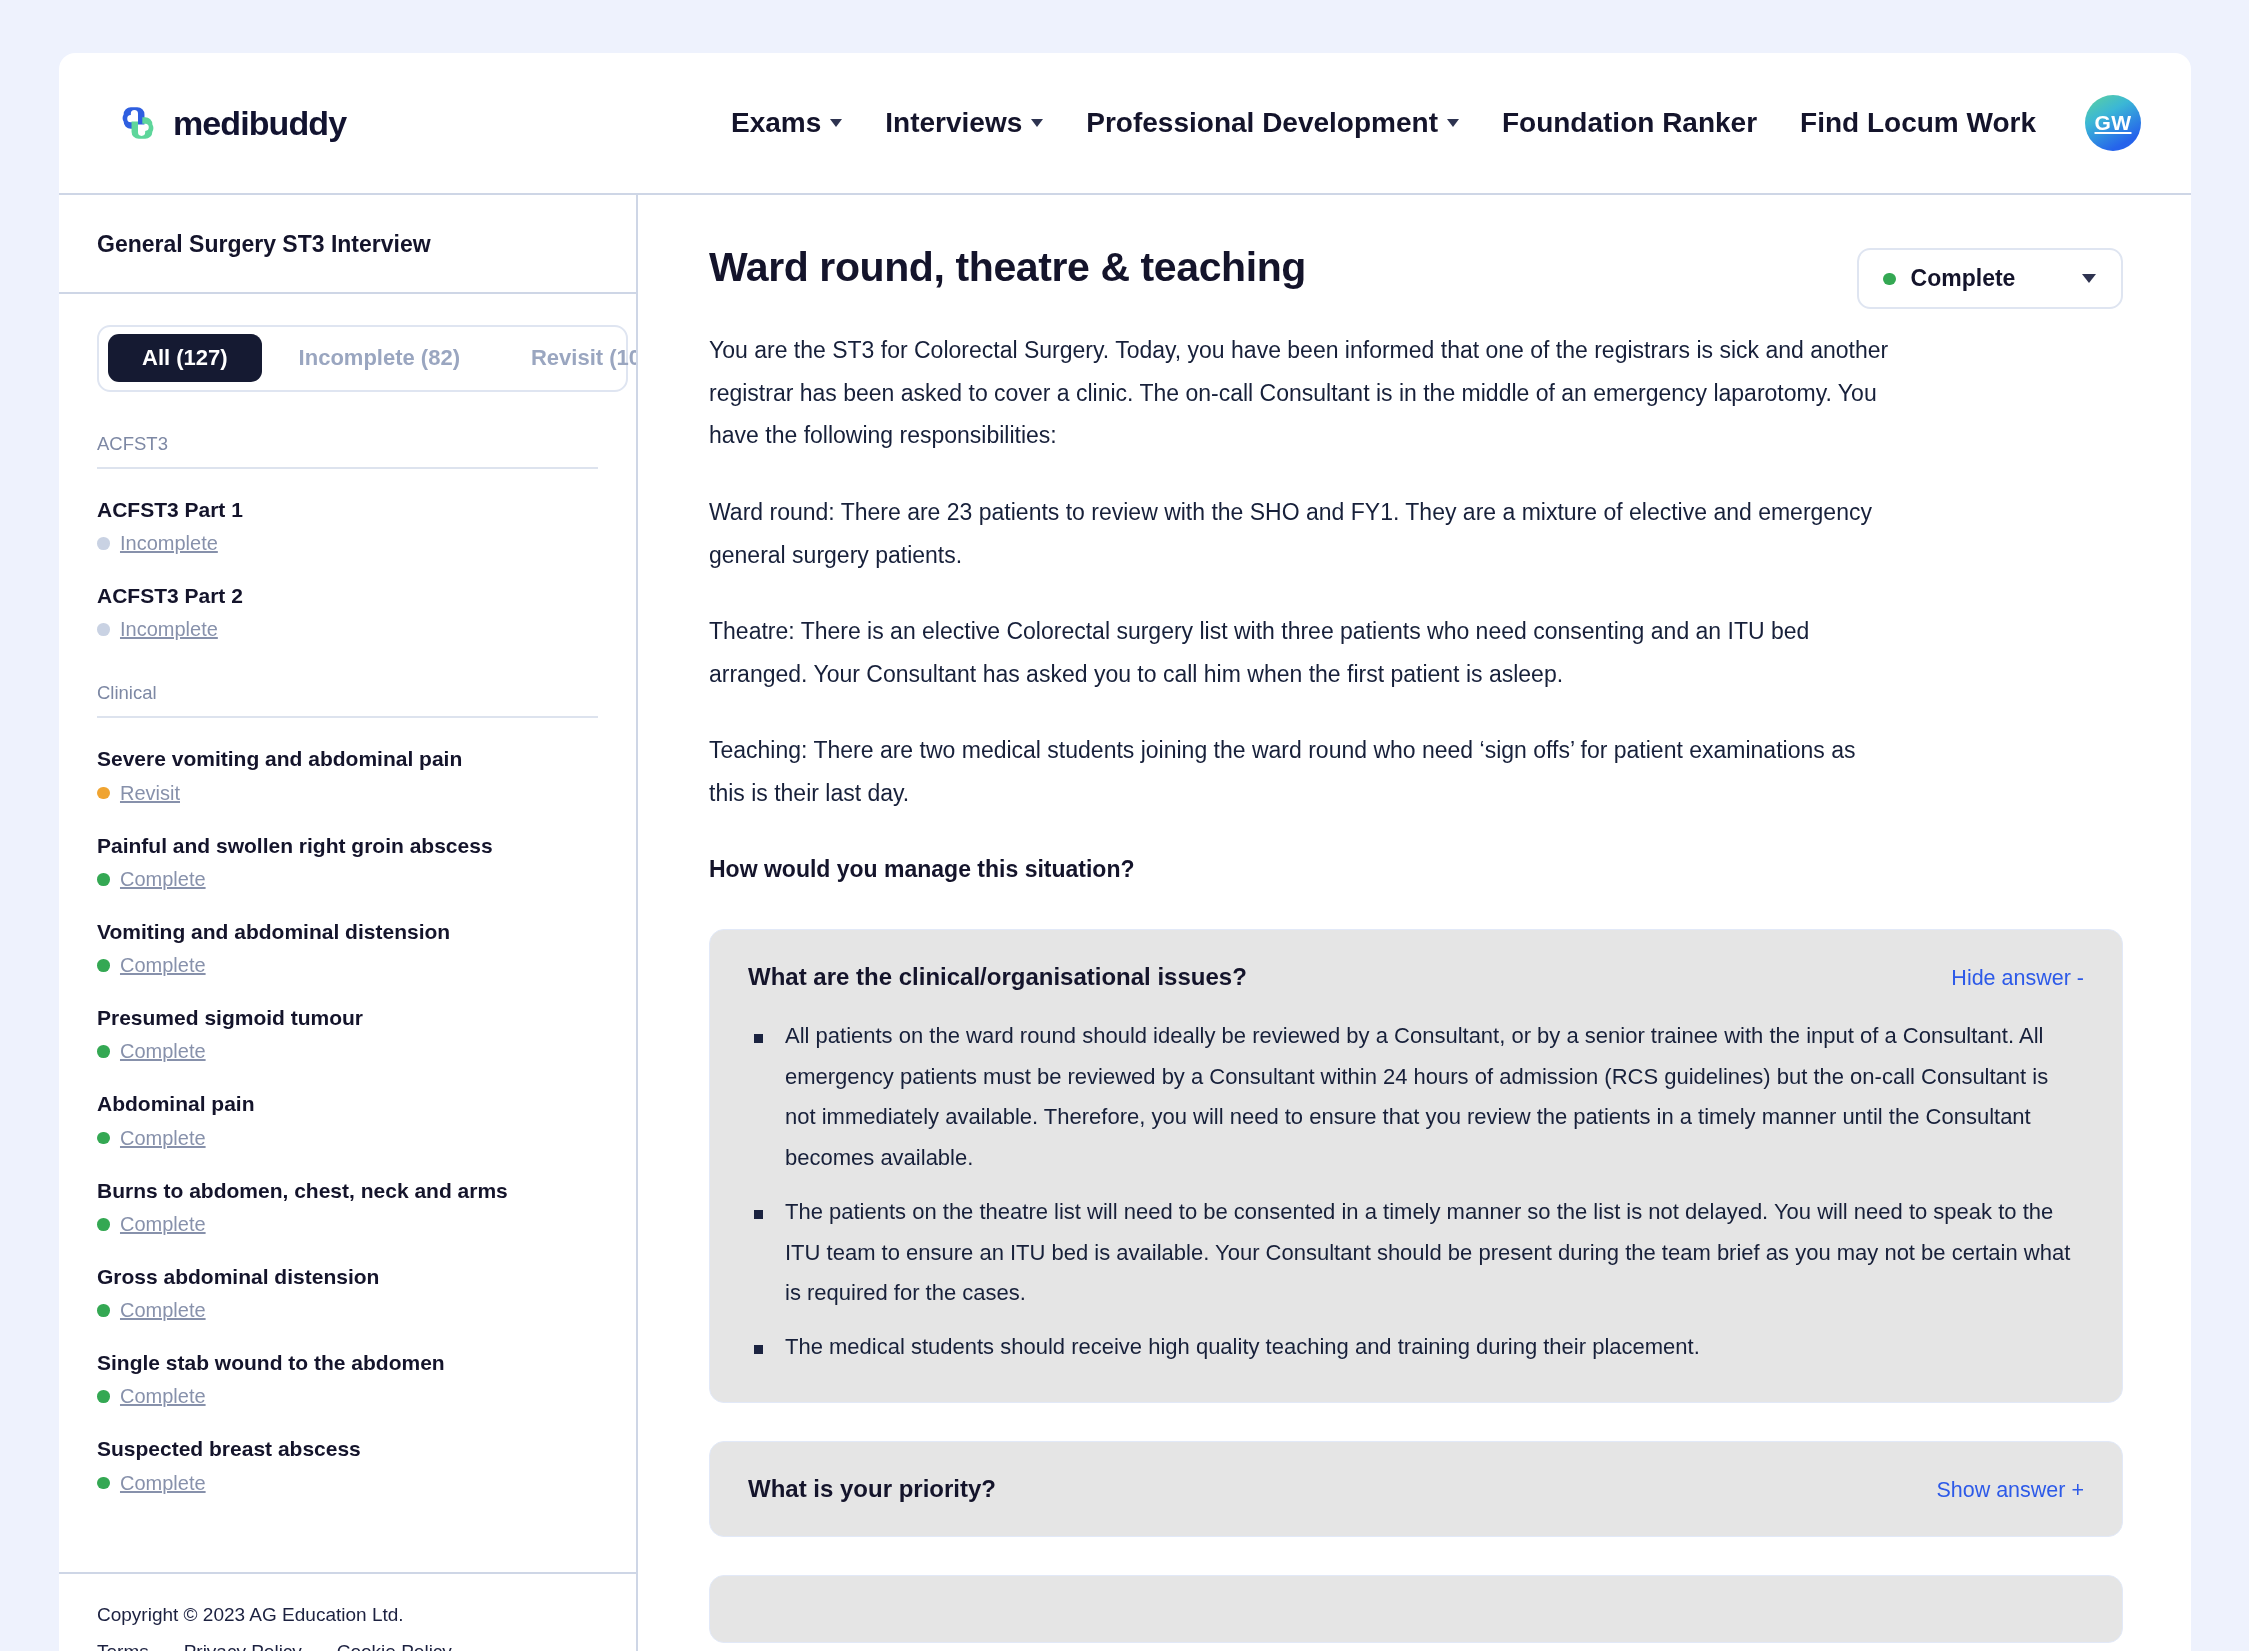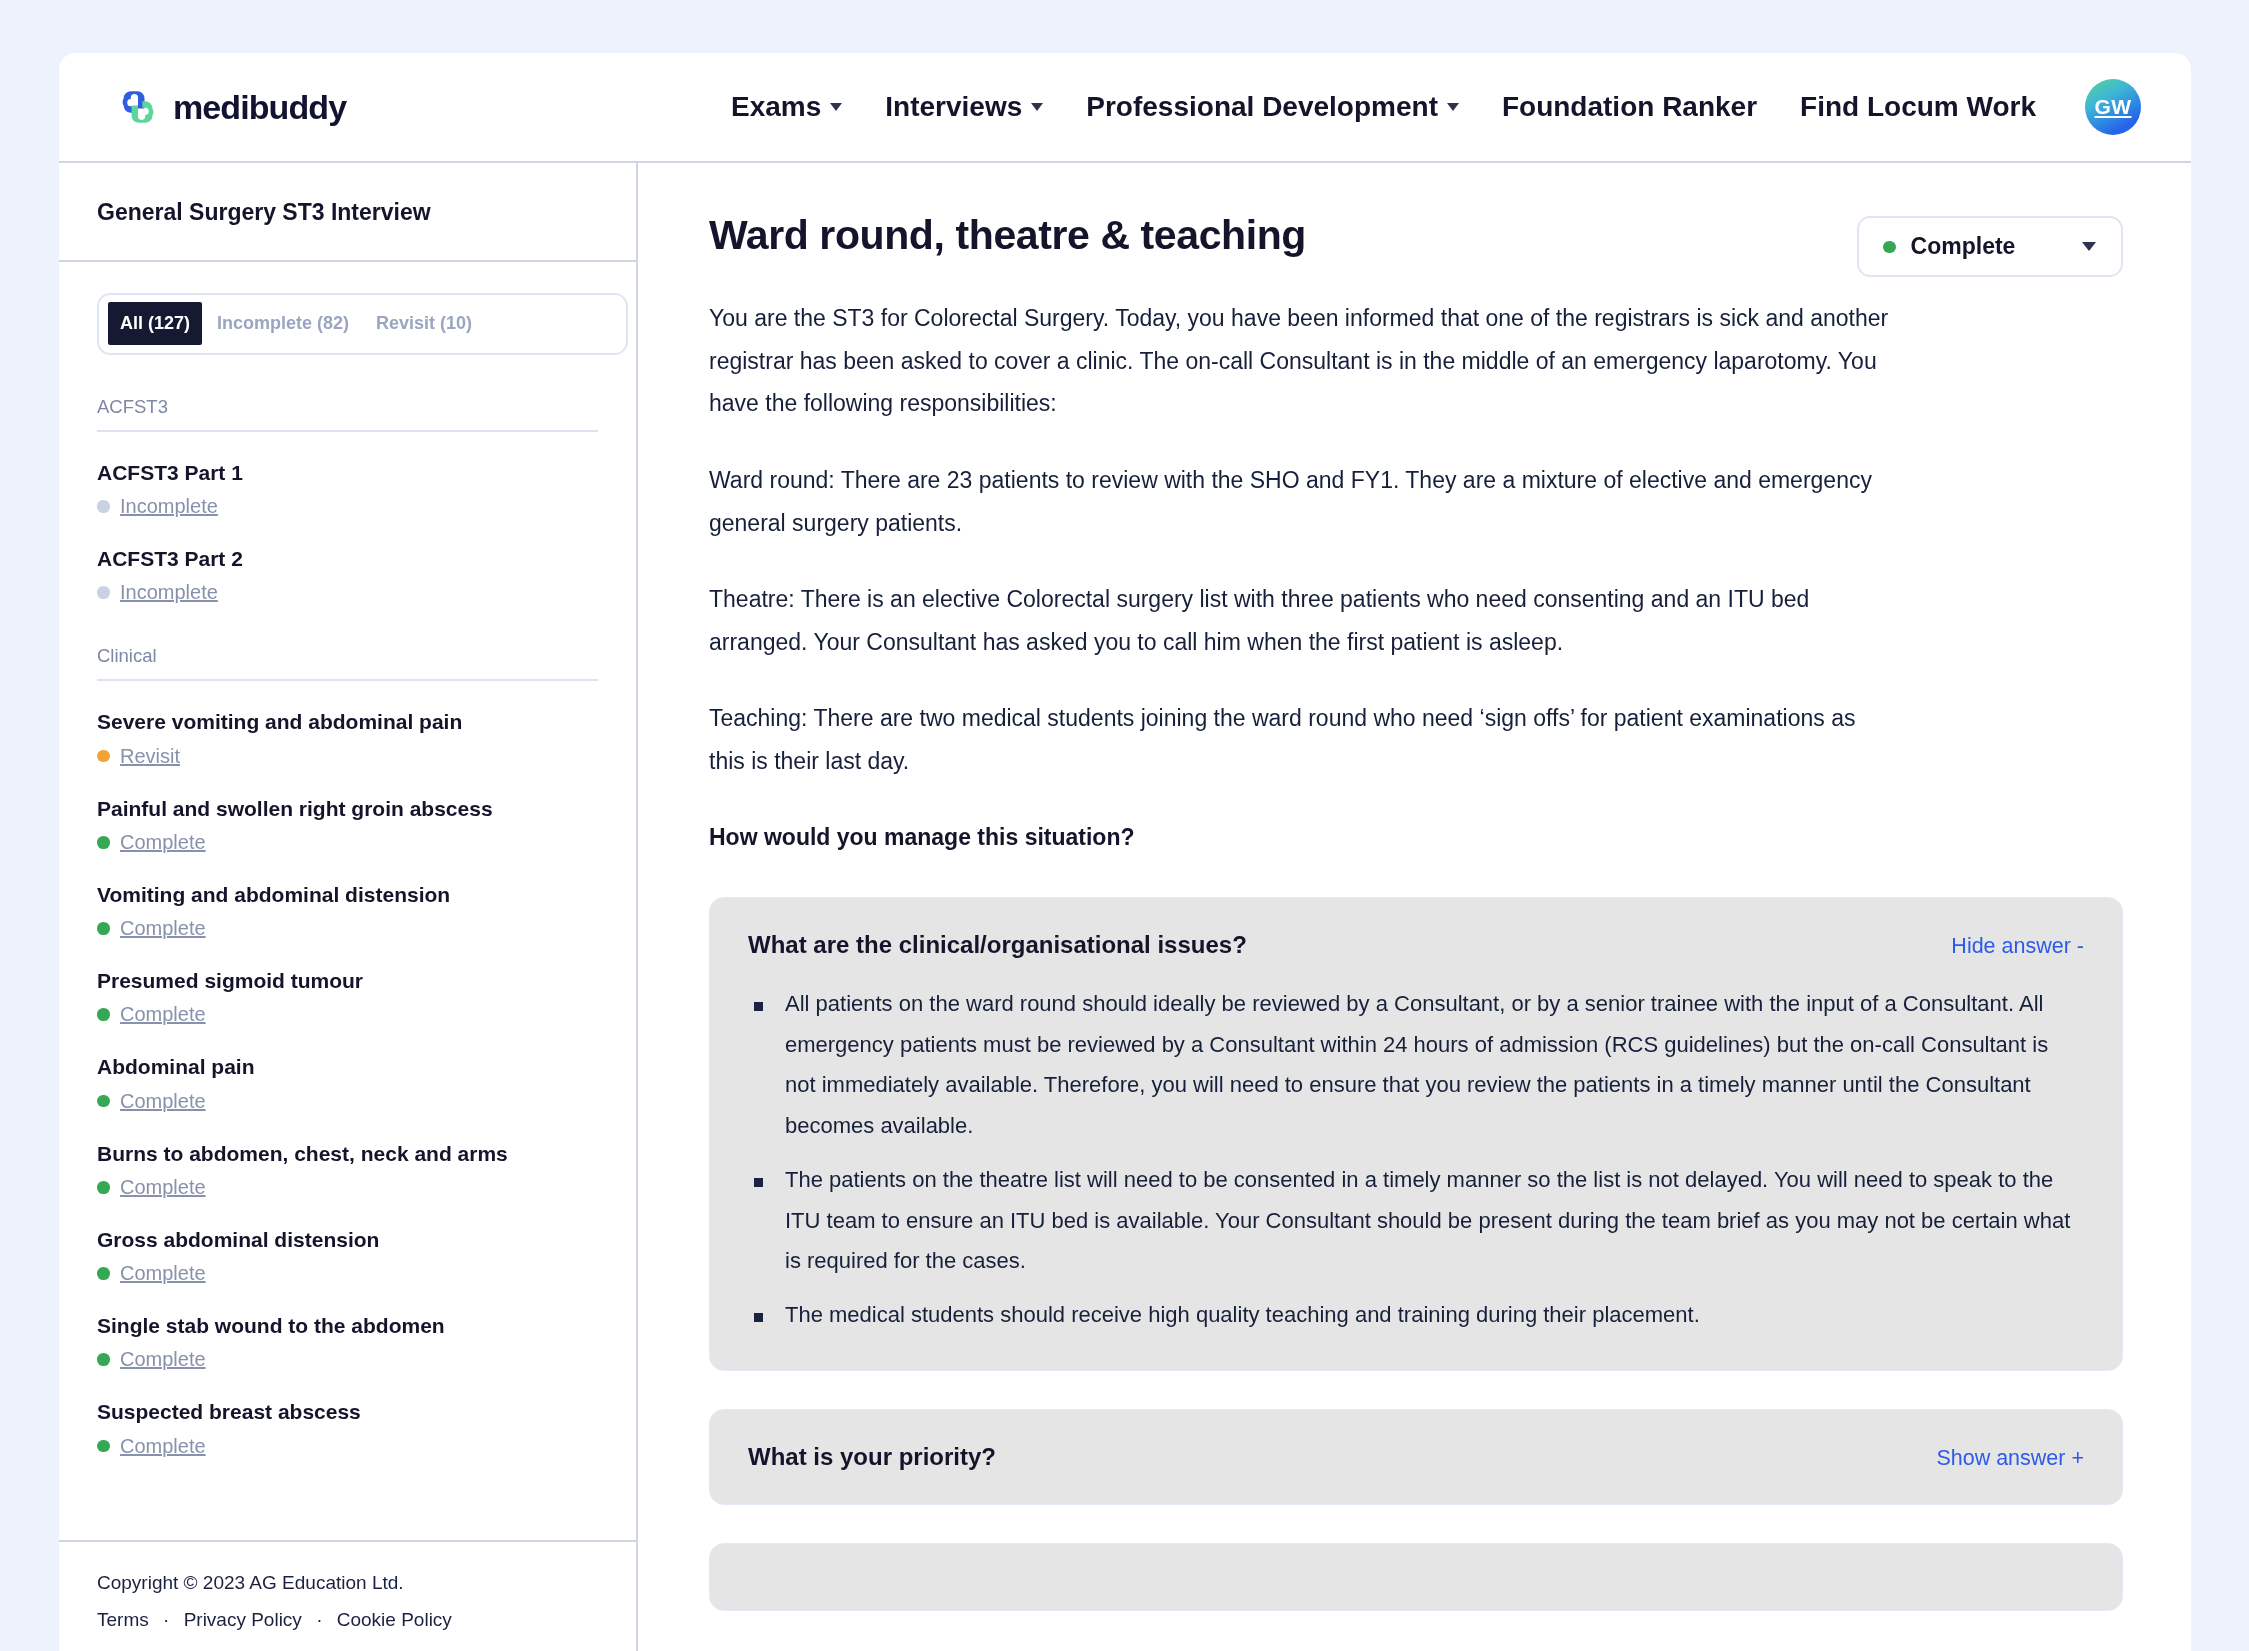"medibuddy" .topnav { height: 110px -> 142px }
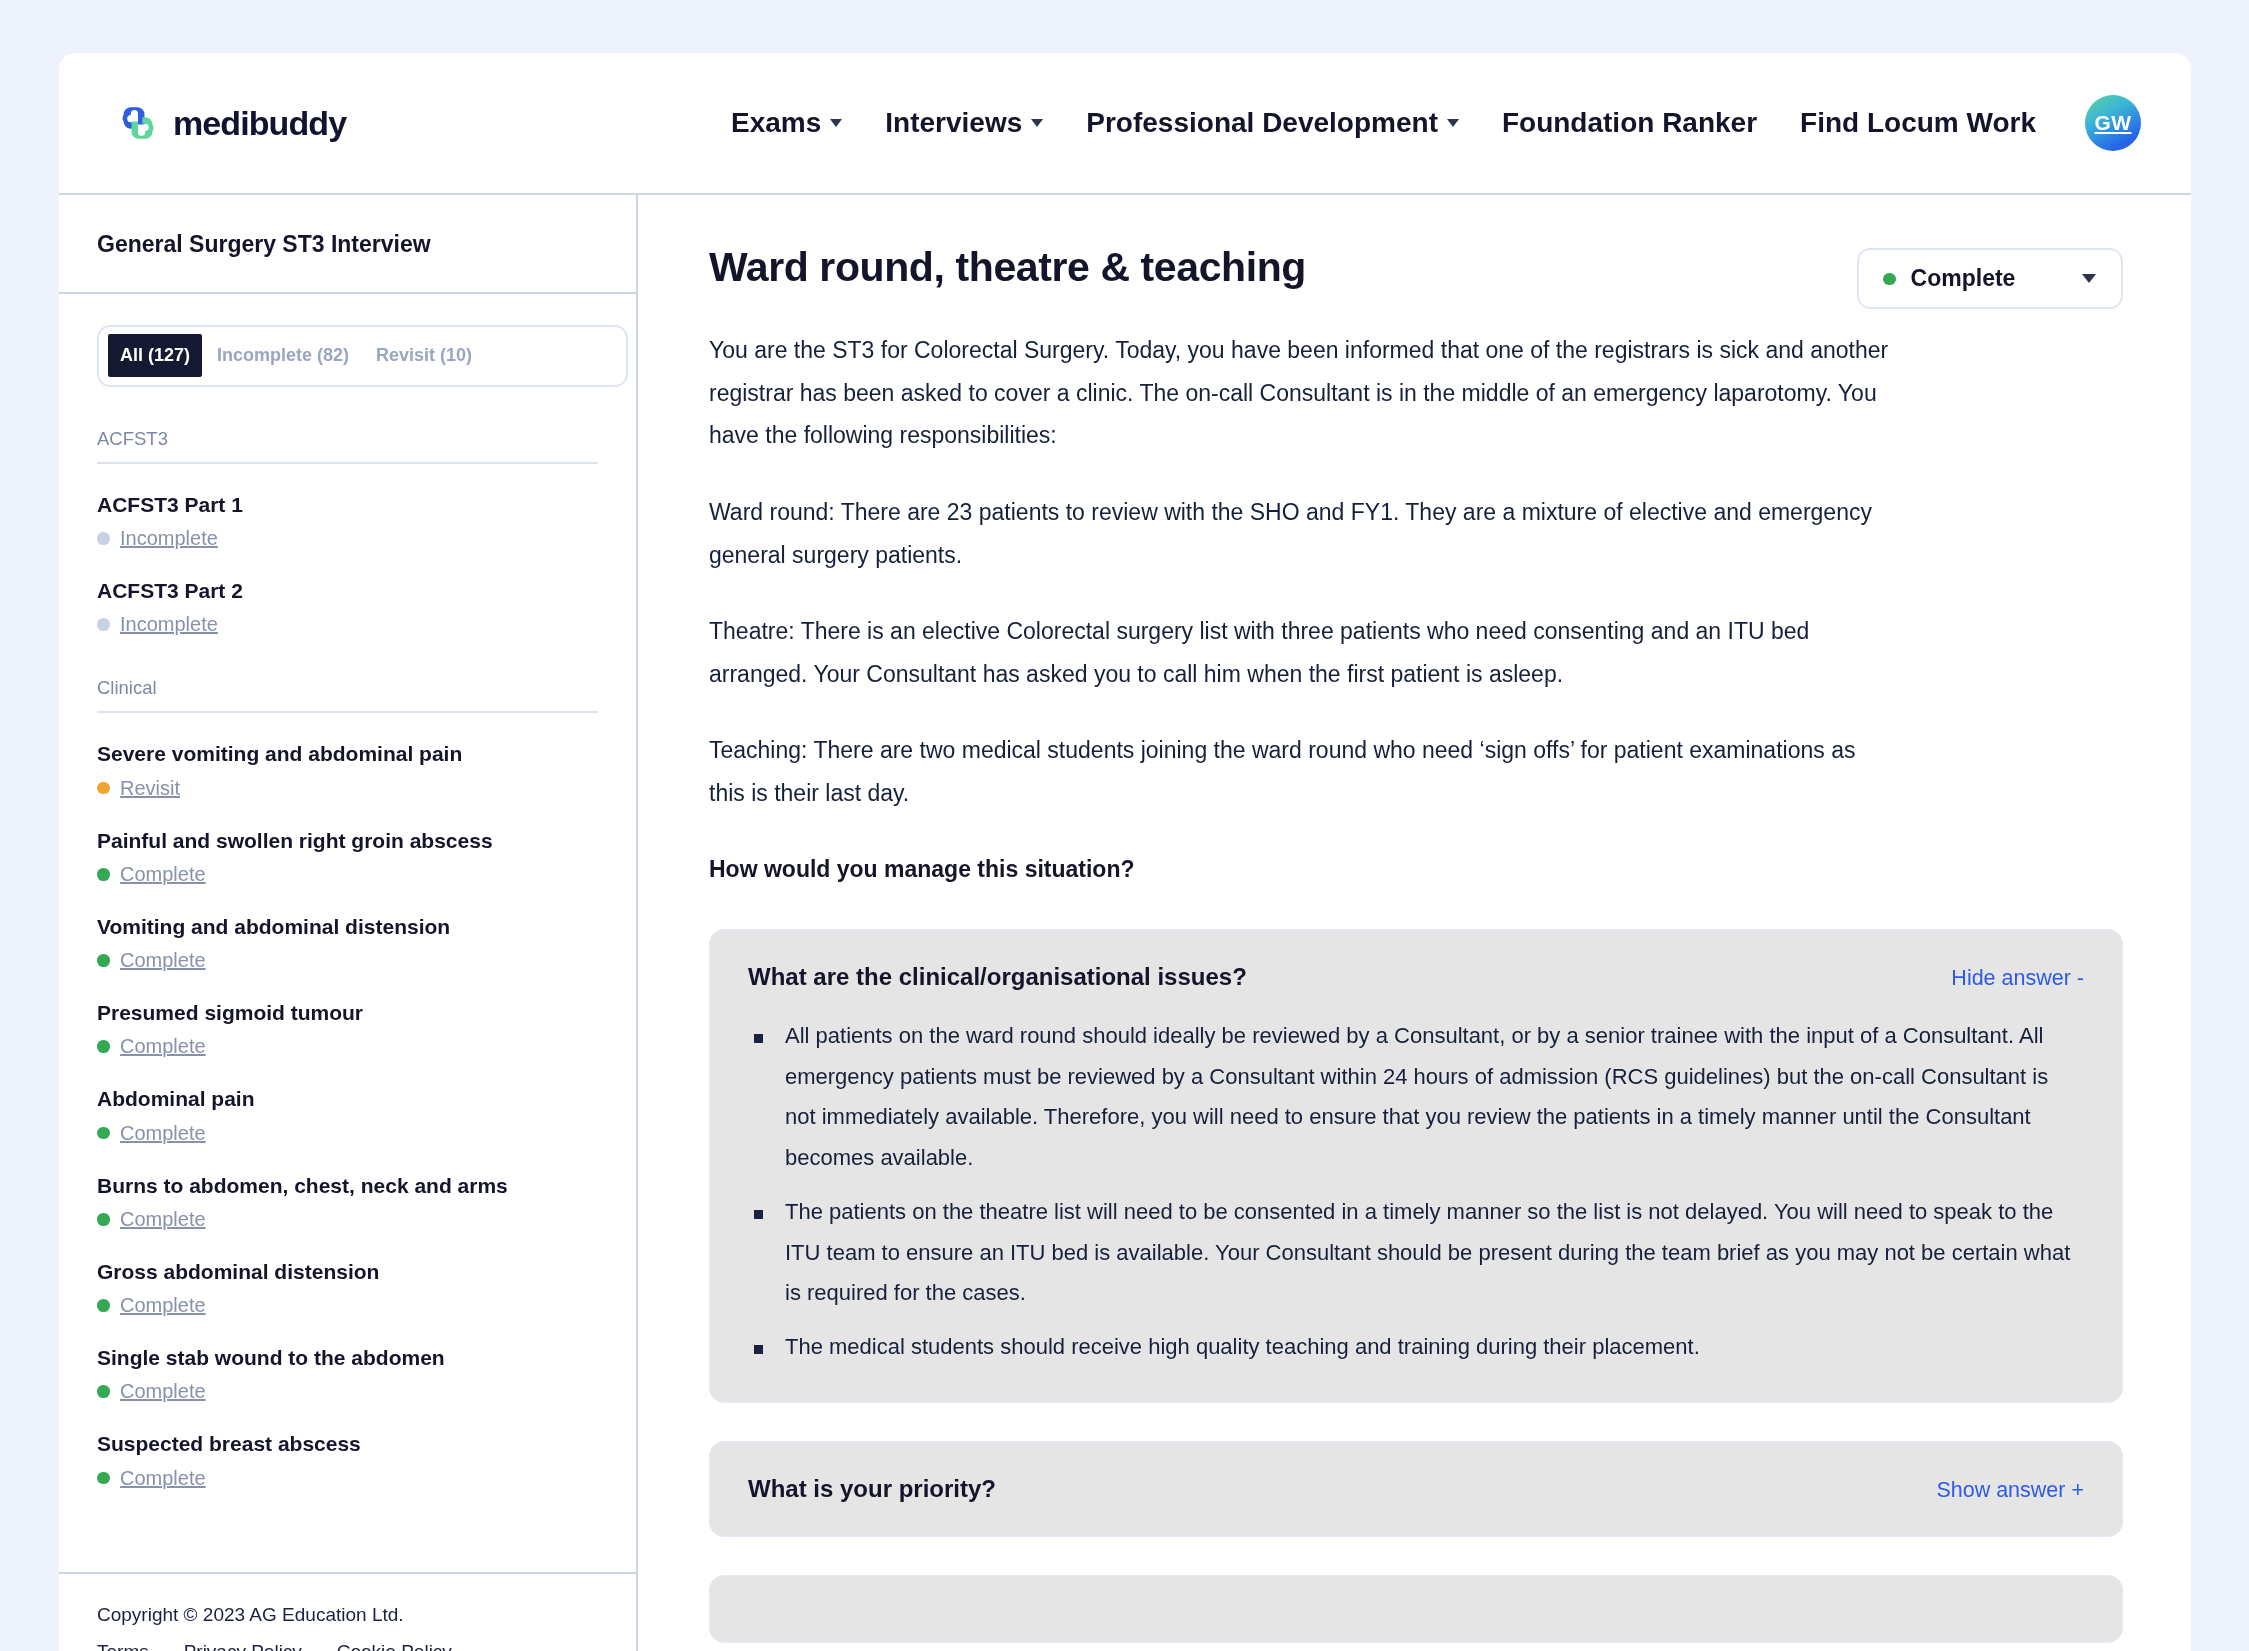"All (127)" .filter { border-radius: 2px -> 11px; font-size: 18px -> 22px; padding: 11px 12px -> 11px 34px }
